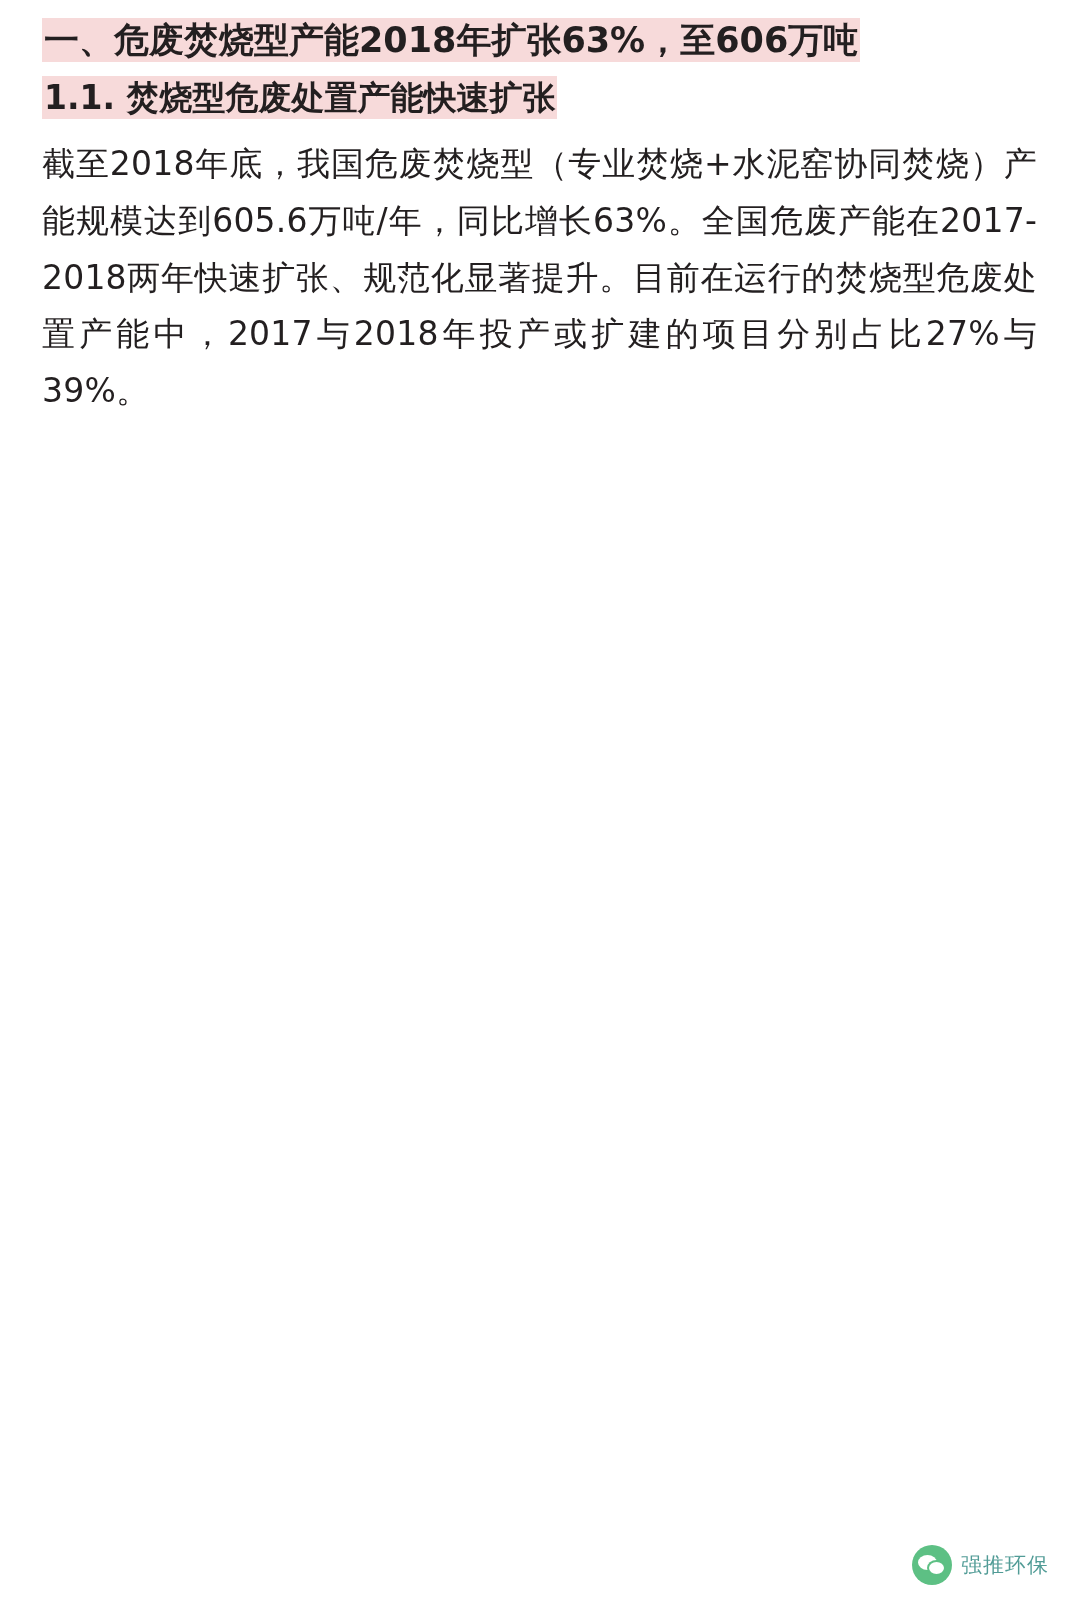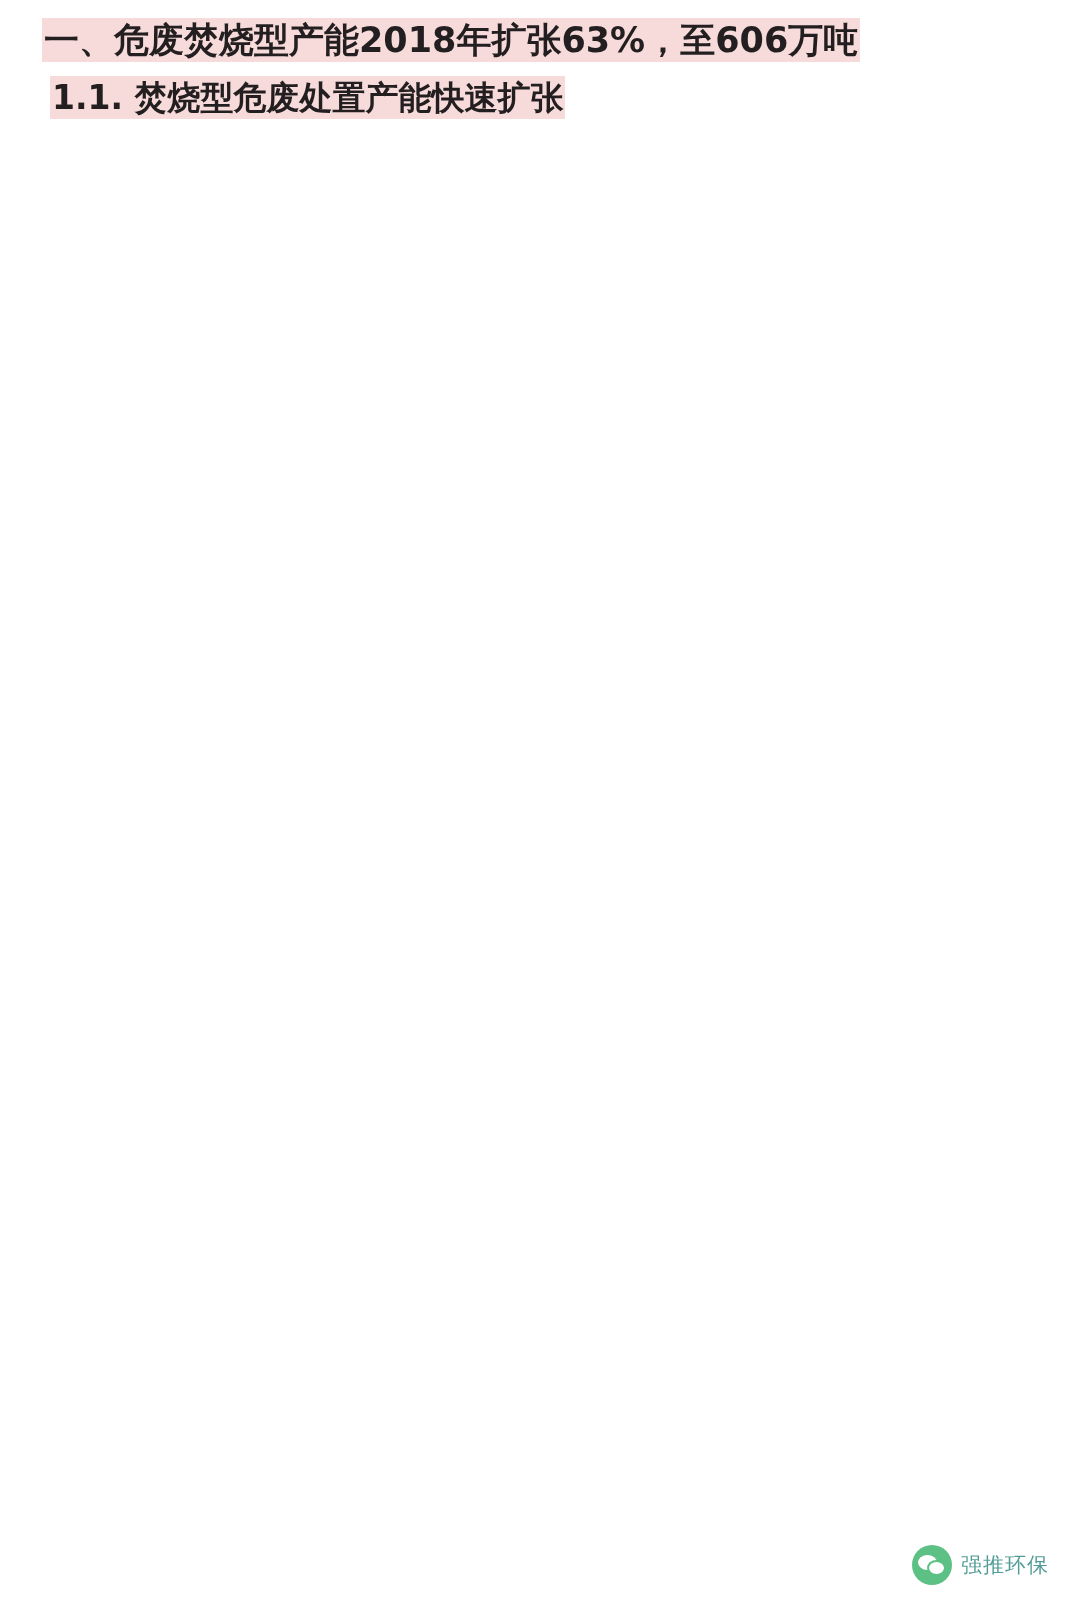"1.1. 焚烧型危废处置产能快速扩张" .h2-wrap { margin: 6px 0 14px 8px -> 6px 0 14px 0 }
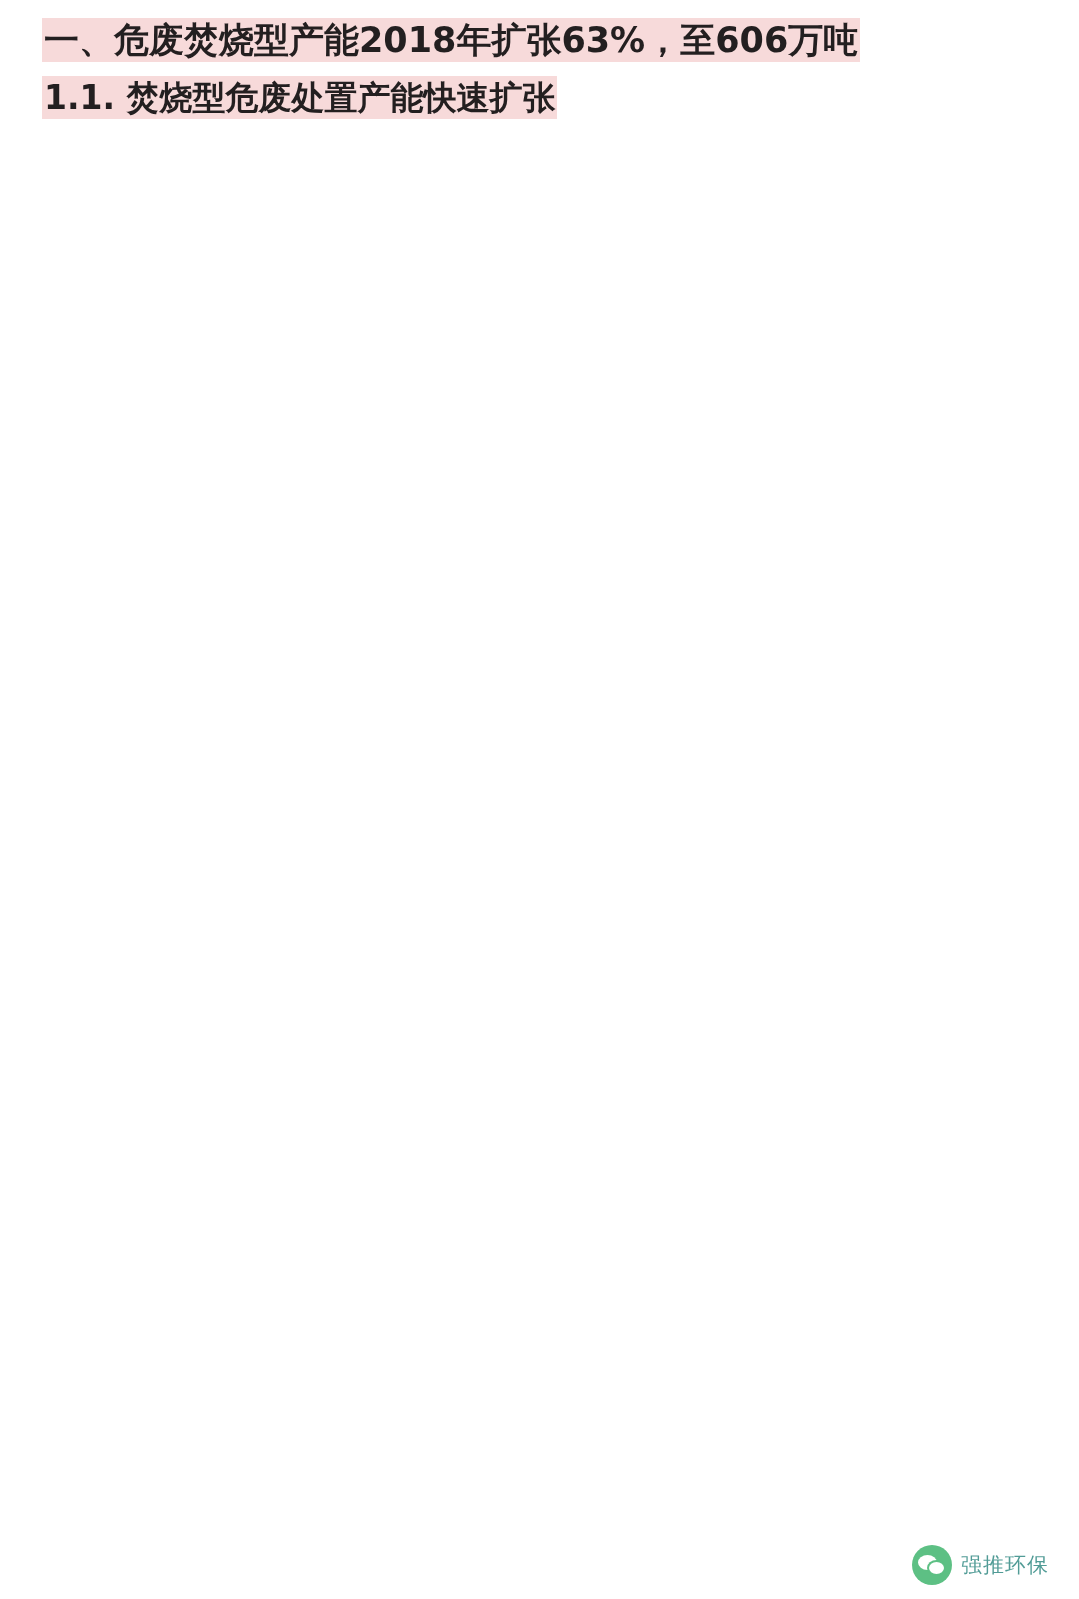"截至2018年底，我国危废焚烧型（专业焚烧+水泥窑协同焚烧）产能规模达到605." p.body { html: none -> <p>截至2018年底，我国危废焚烧型（专业焚烧+水泥窑协同焚烧）产能规模达到605.6万吨/年，同比增长63%。全国危废产能在2017-2018两年快速扩张、规范化显著提升。目前在运行的焚烧型危废处置产能中，2017与2018年投产或扩建的项目分别占比27%与39%。</p> }
